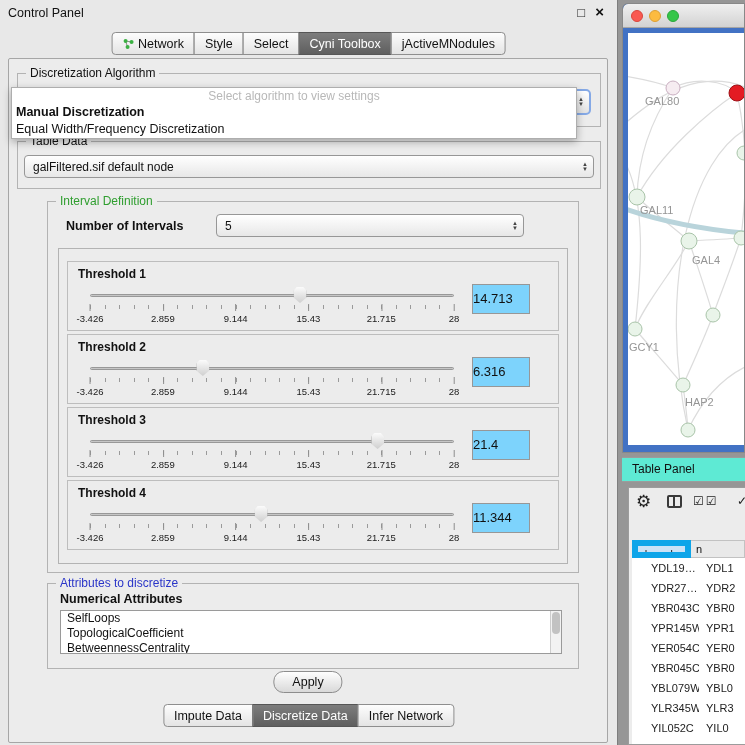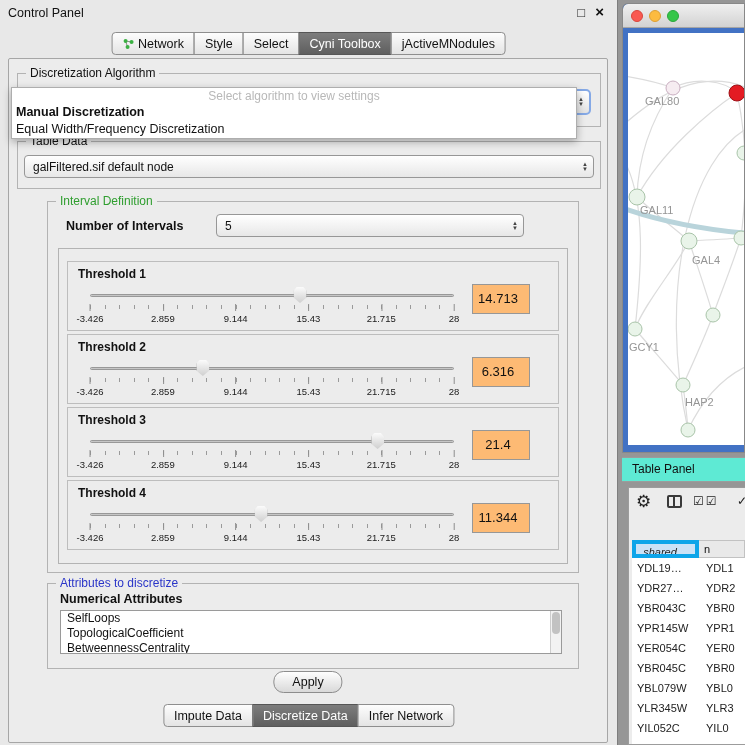"14.713" .th-value { background: #fdba74 -> #7dd3fc; text-align: center -> left }
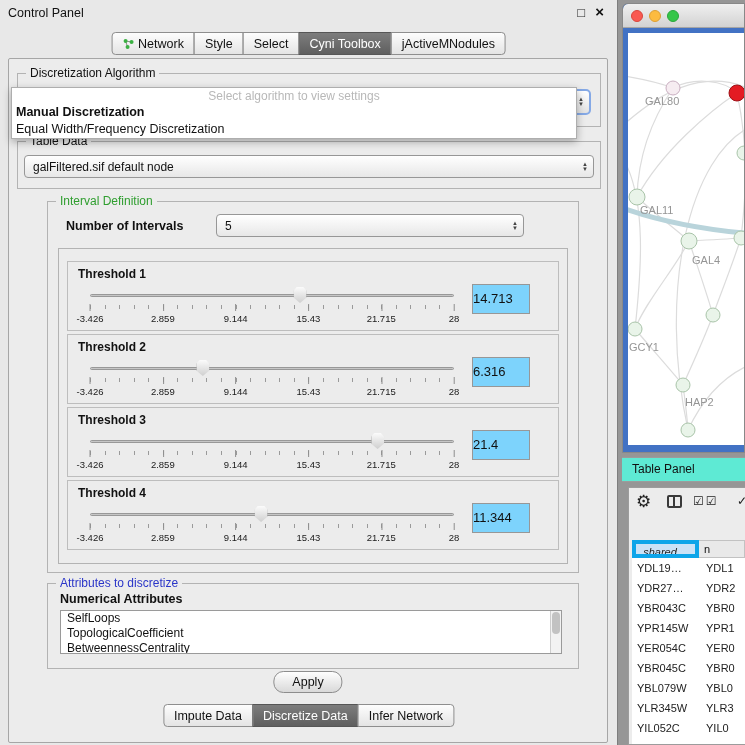"shared…" .tw-h1 { border: 4px solid #0ea5e9 -> 6px solid #0ea5e9; font-style: italic -> none; width: 67px -> 59px }
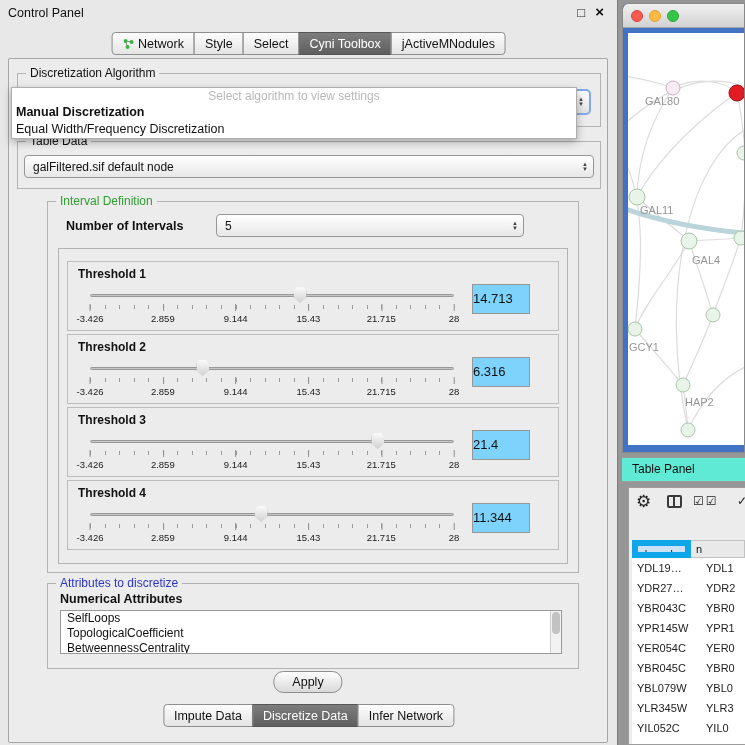"YDL19…" .tw-c1 { padding-left: 5px -> 19px }
